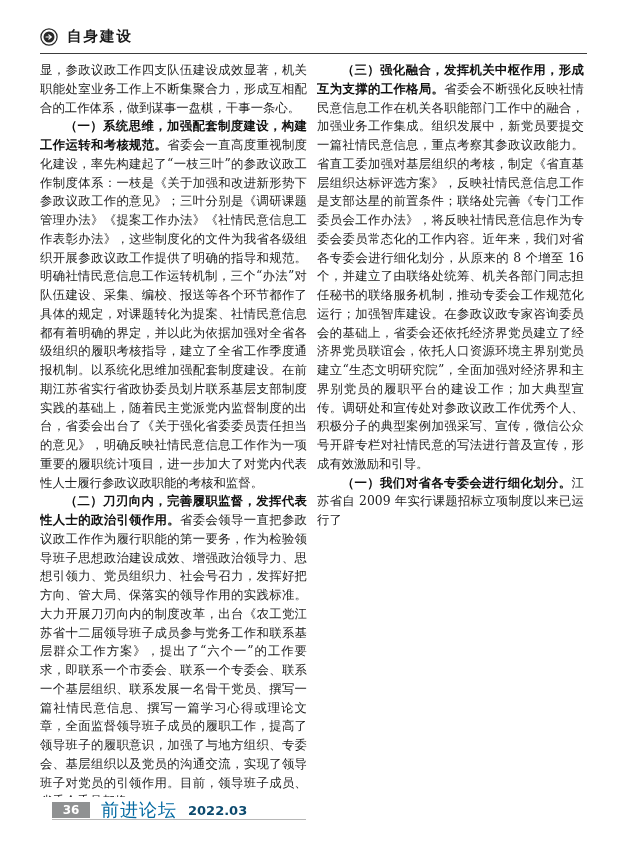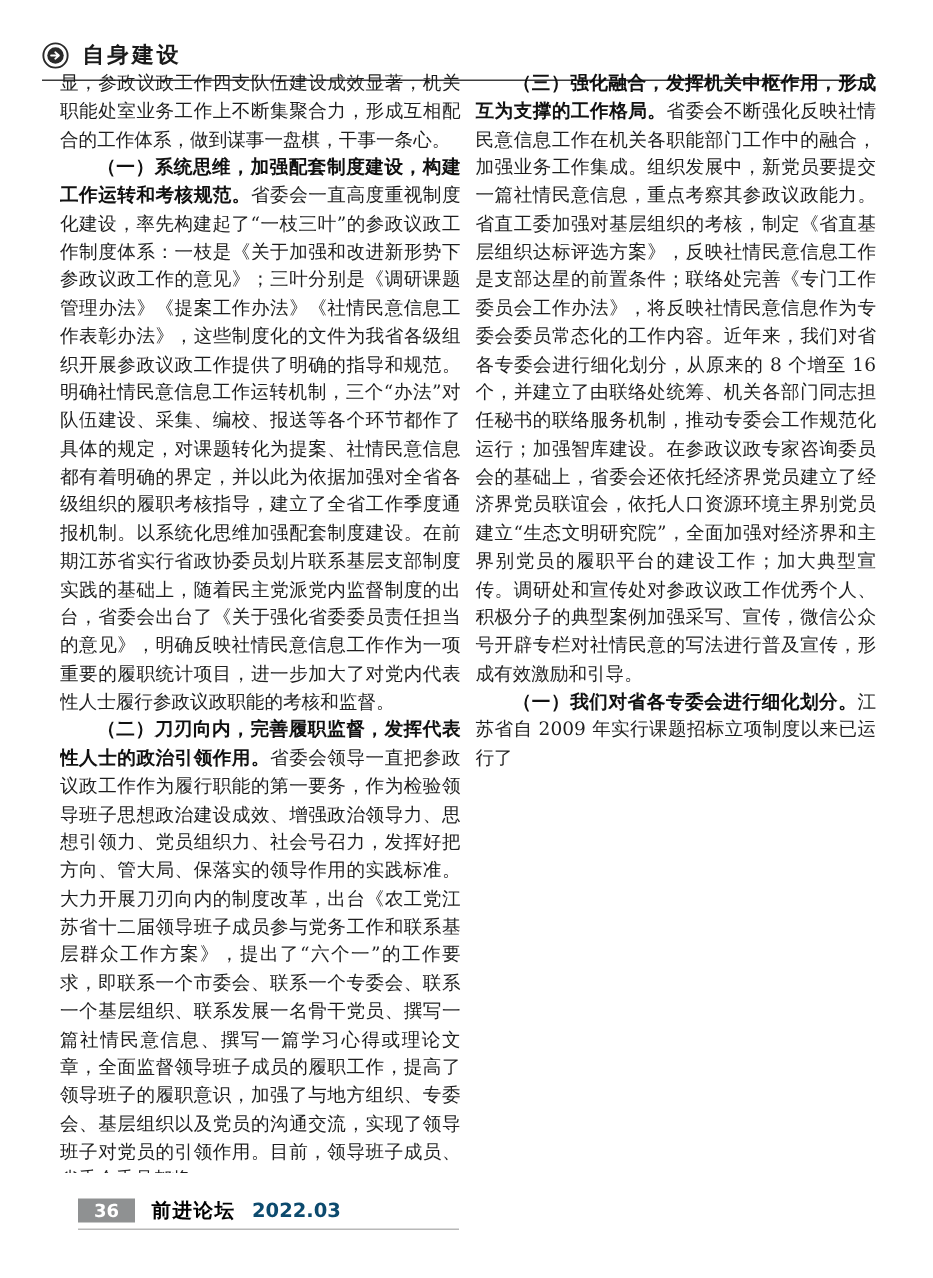"自身建设" .header { left: 28px -> 40px }
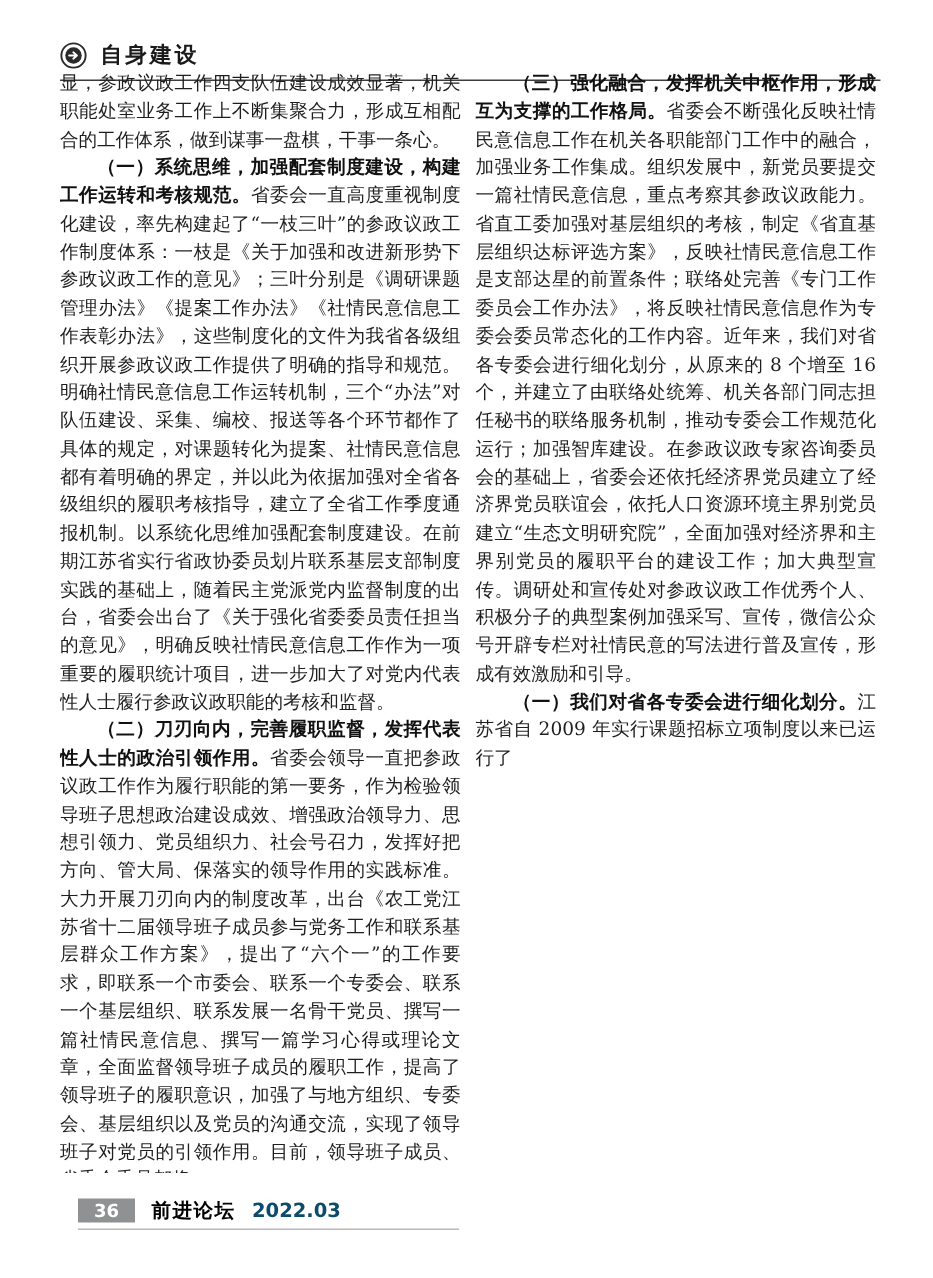"显，参政议政工作四支队伍建设成效显著，机关职能处室业务工作上不断集聚合力，形成互" .col { top: 46px -> 61px }
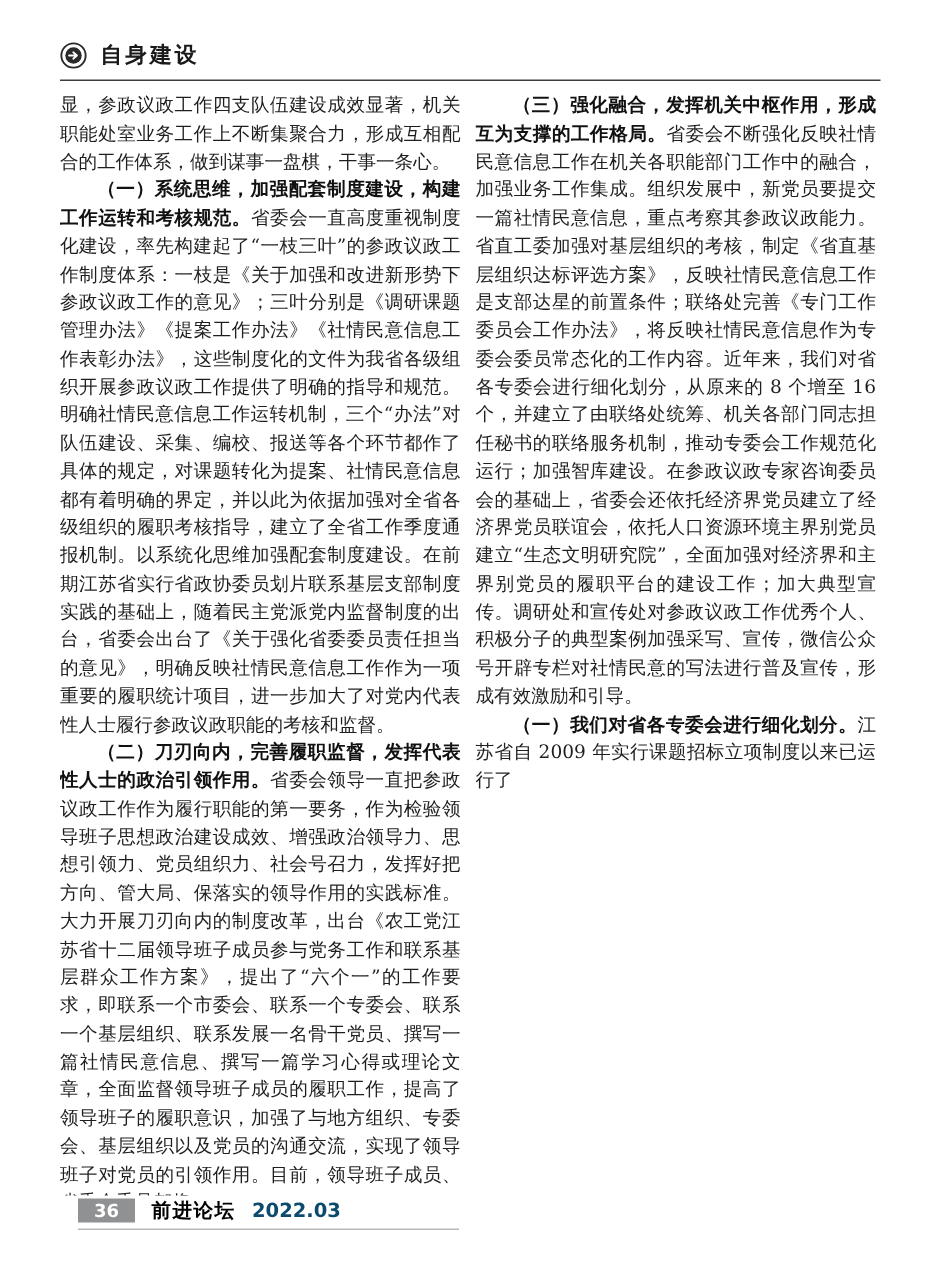"前进论坛" .journal-name { color: #000000 -> #0369a1; font-size: 13px -> 18px; font-weight: 700 -> 400 }
